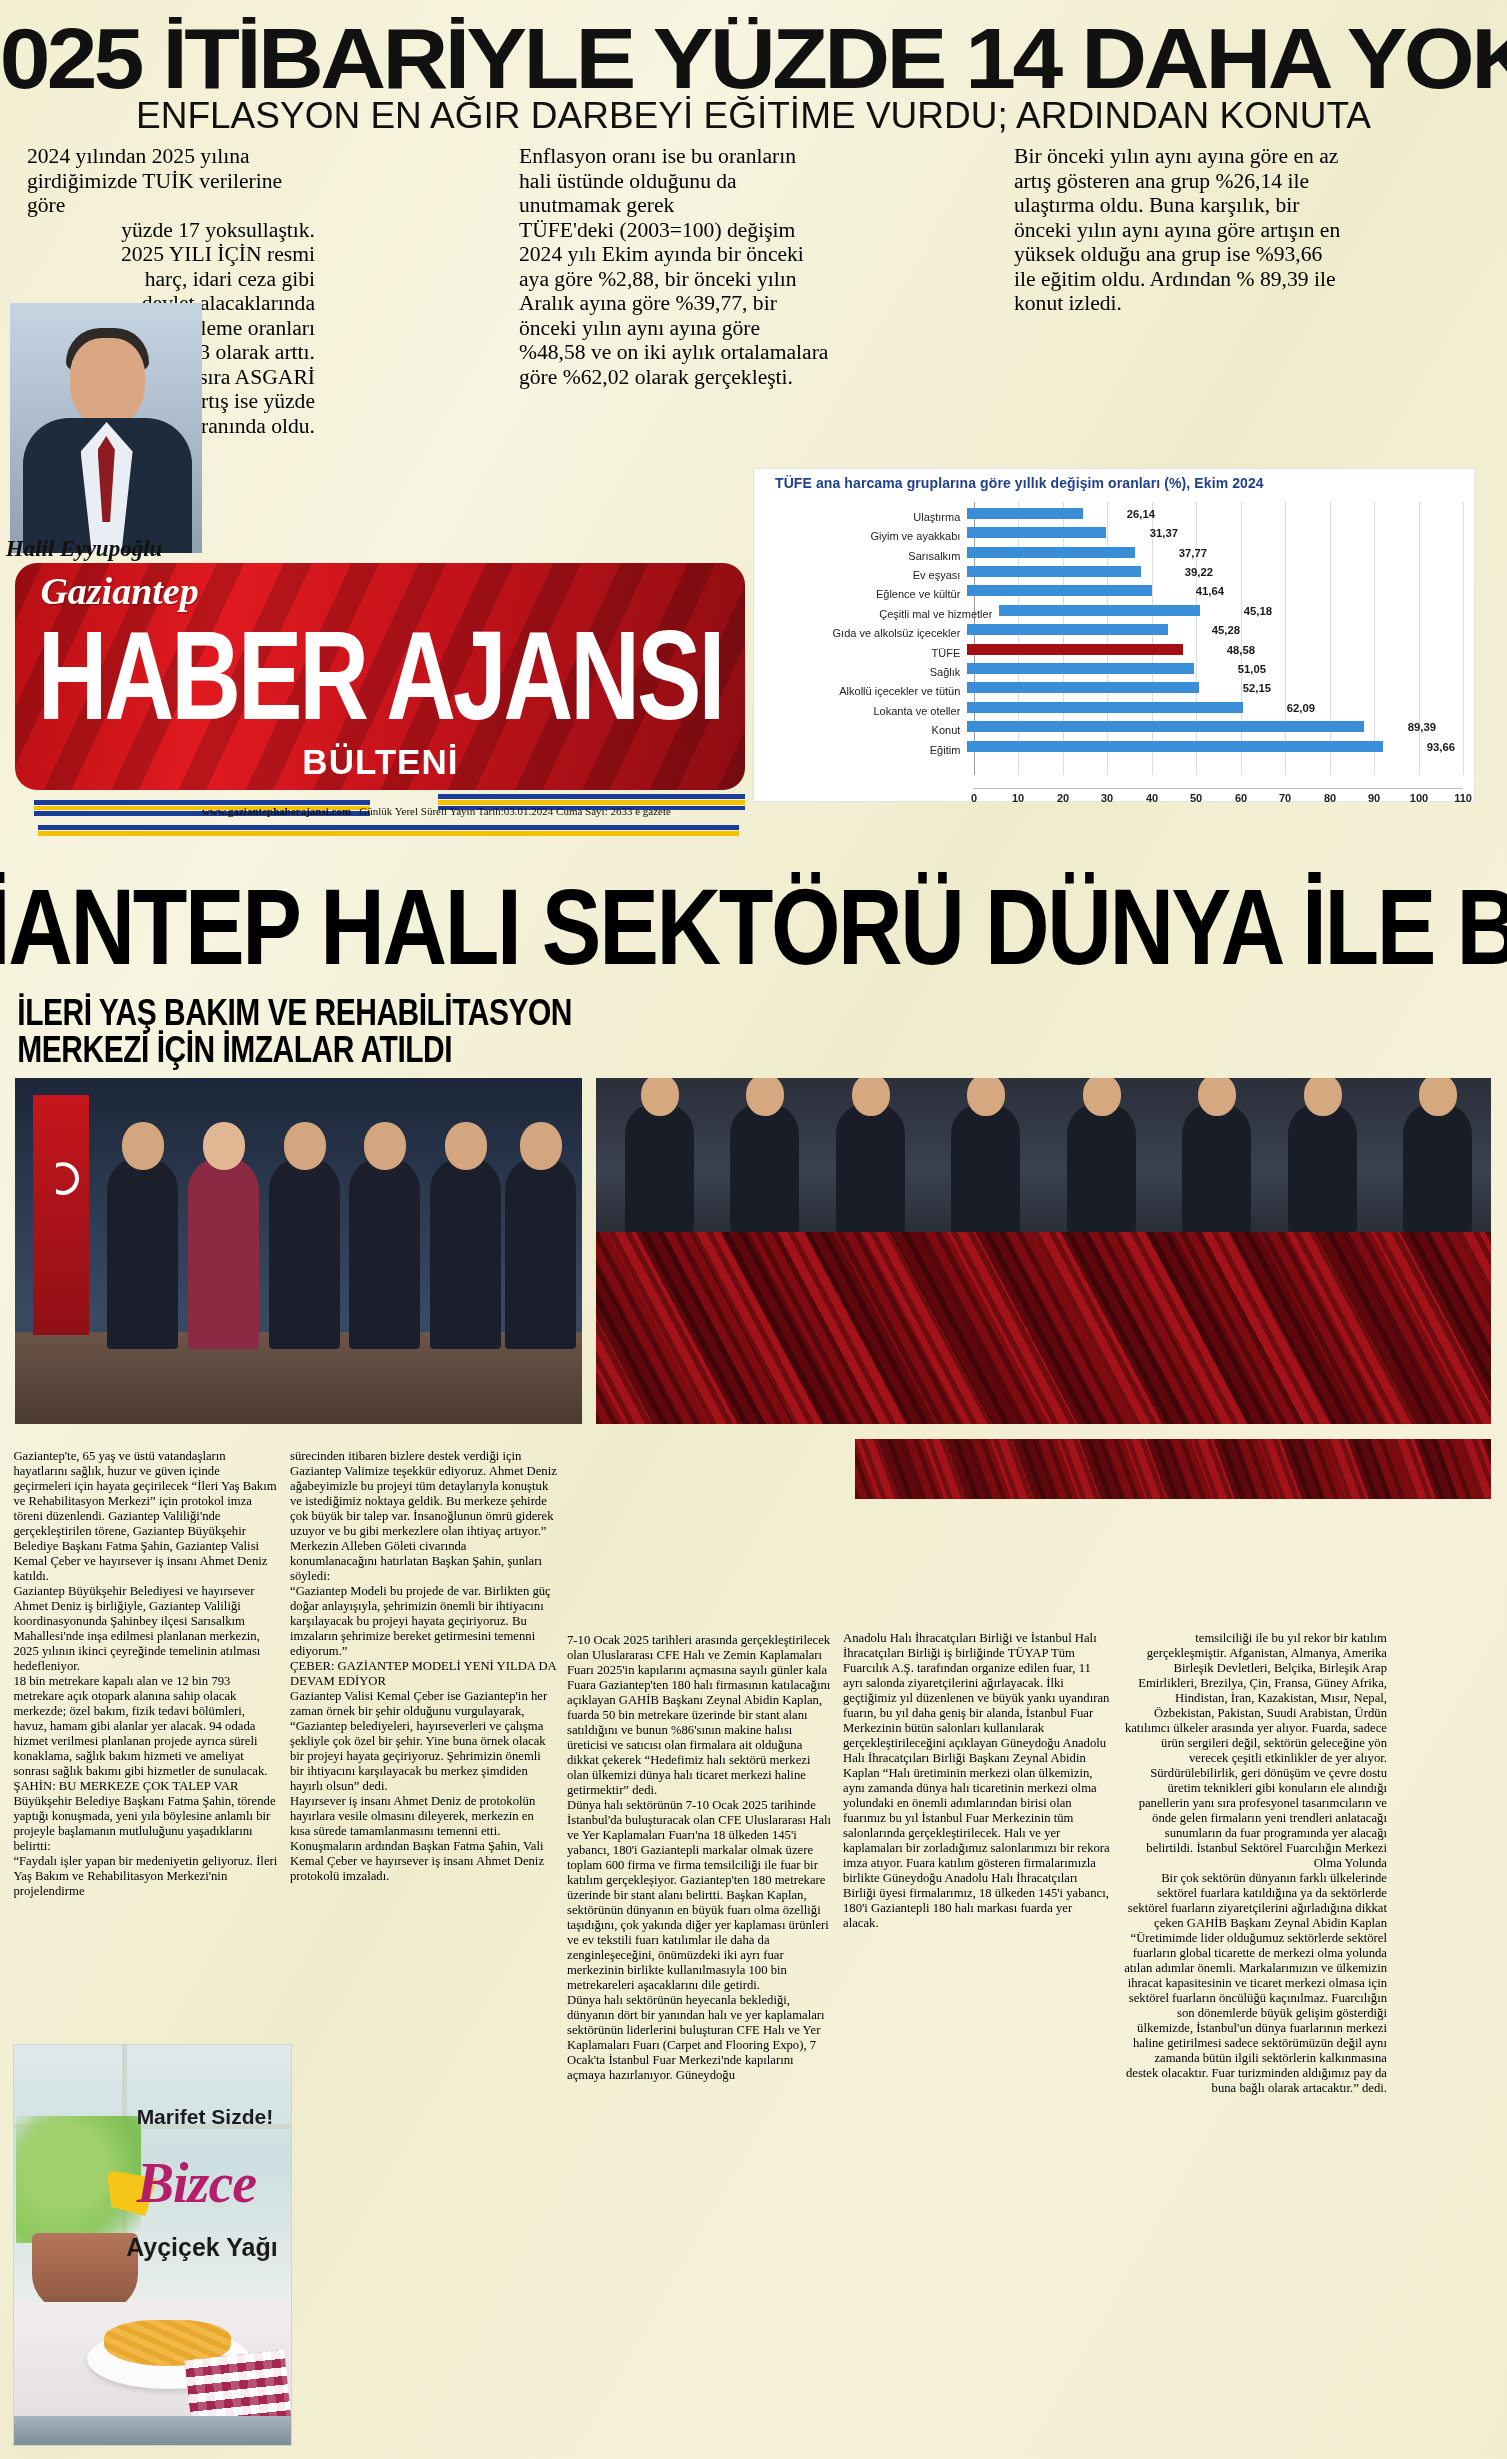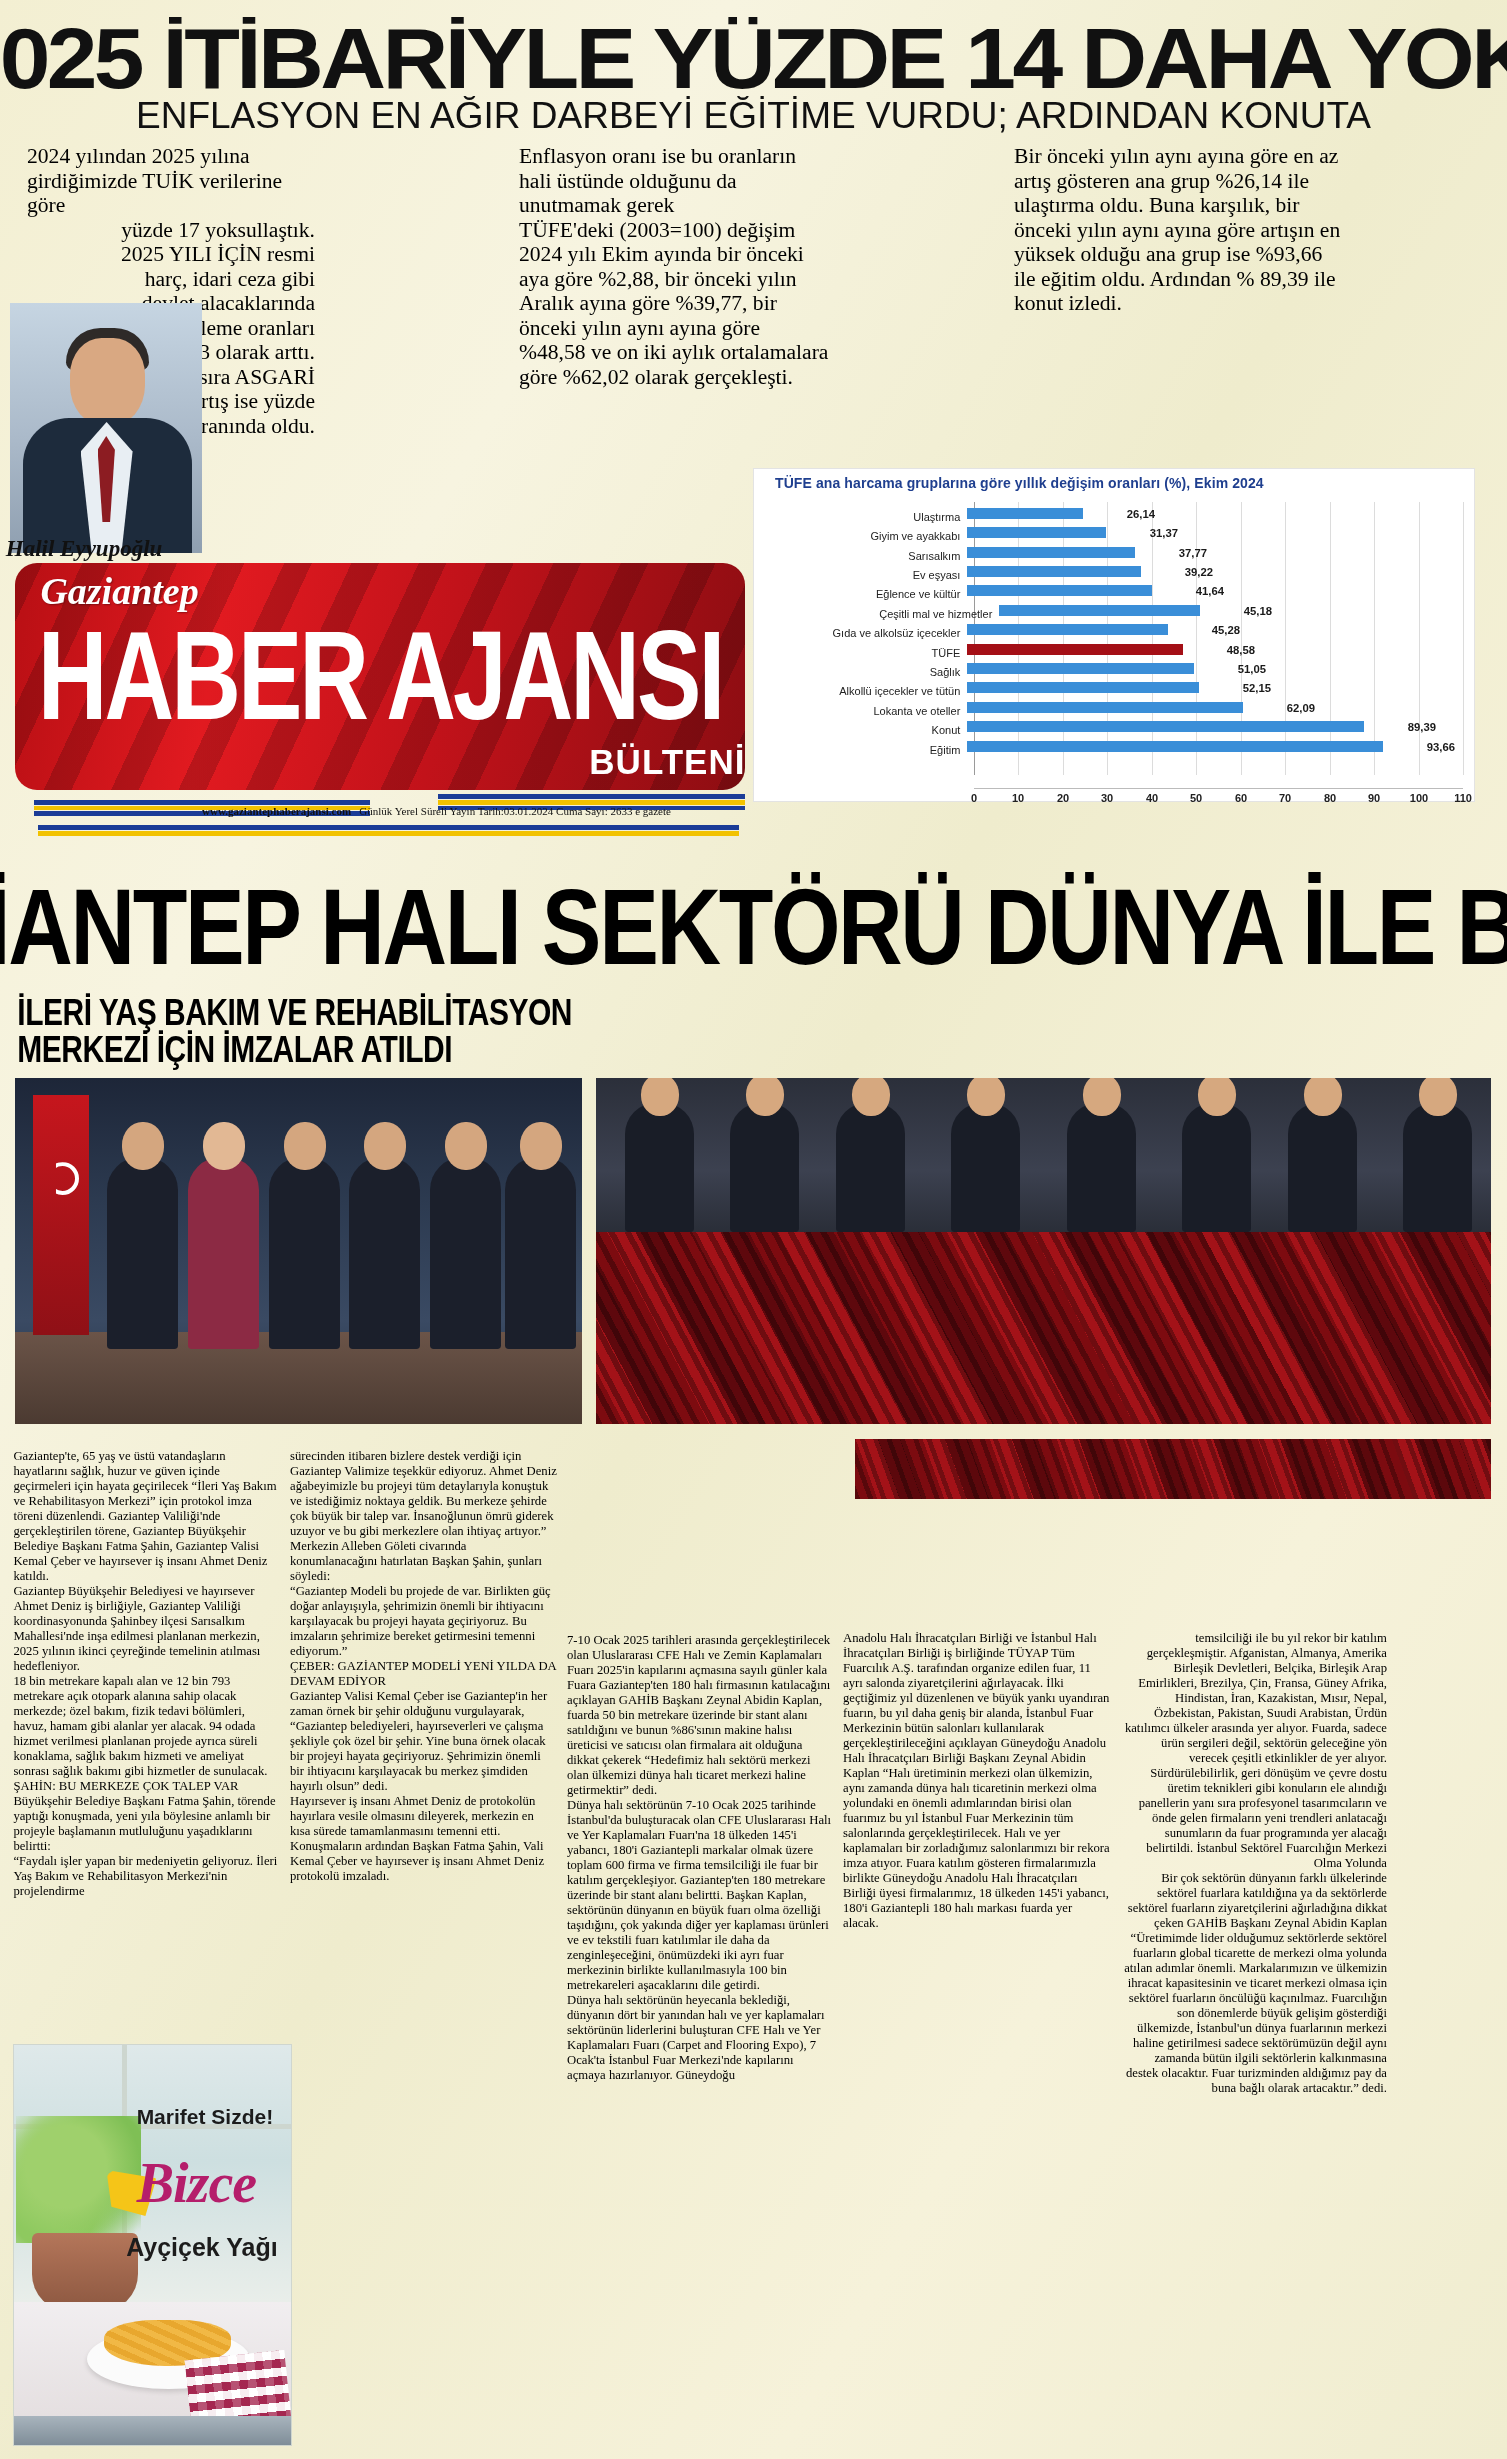"BÜLTENİ" .banner-sub { text-align: right -> center }
